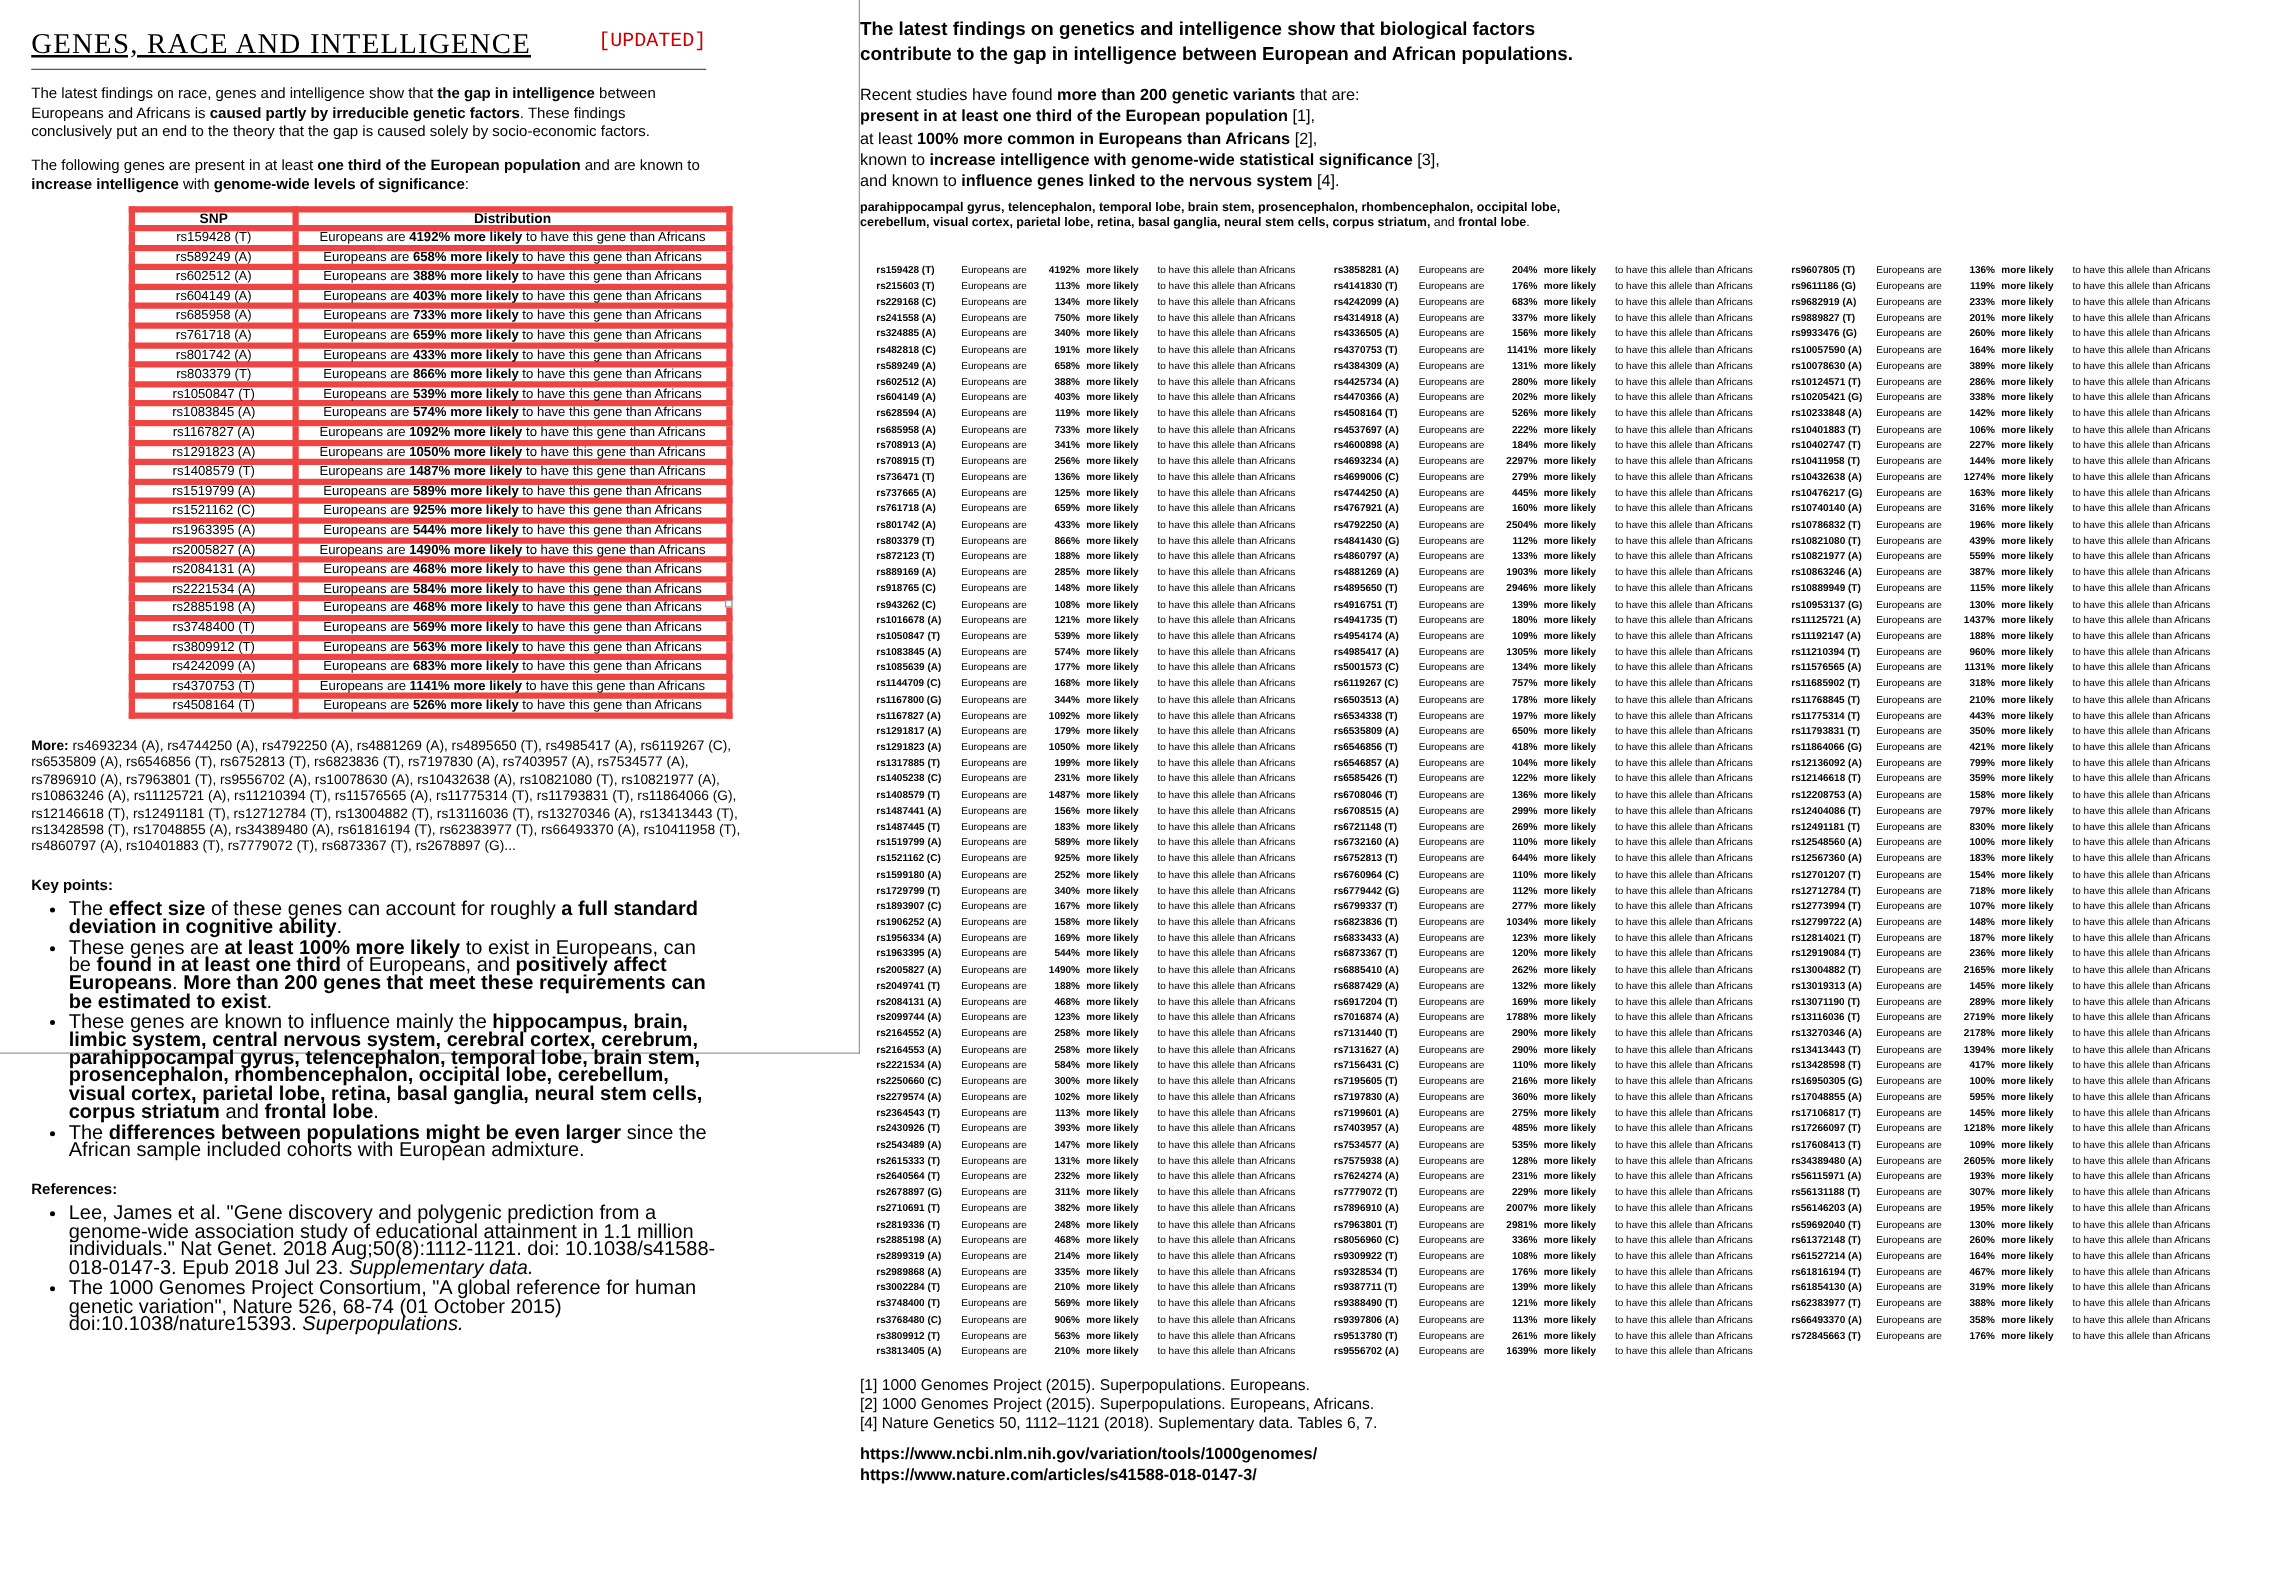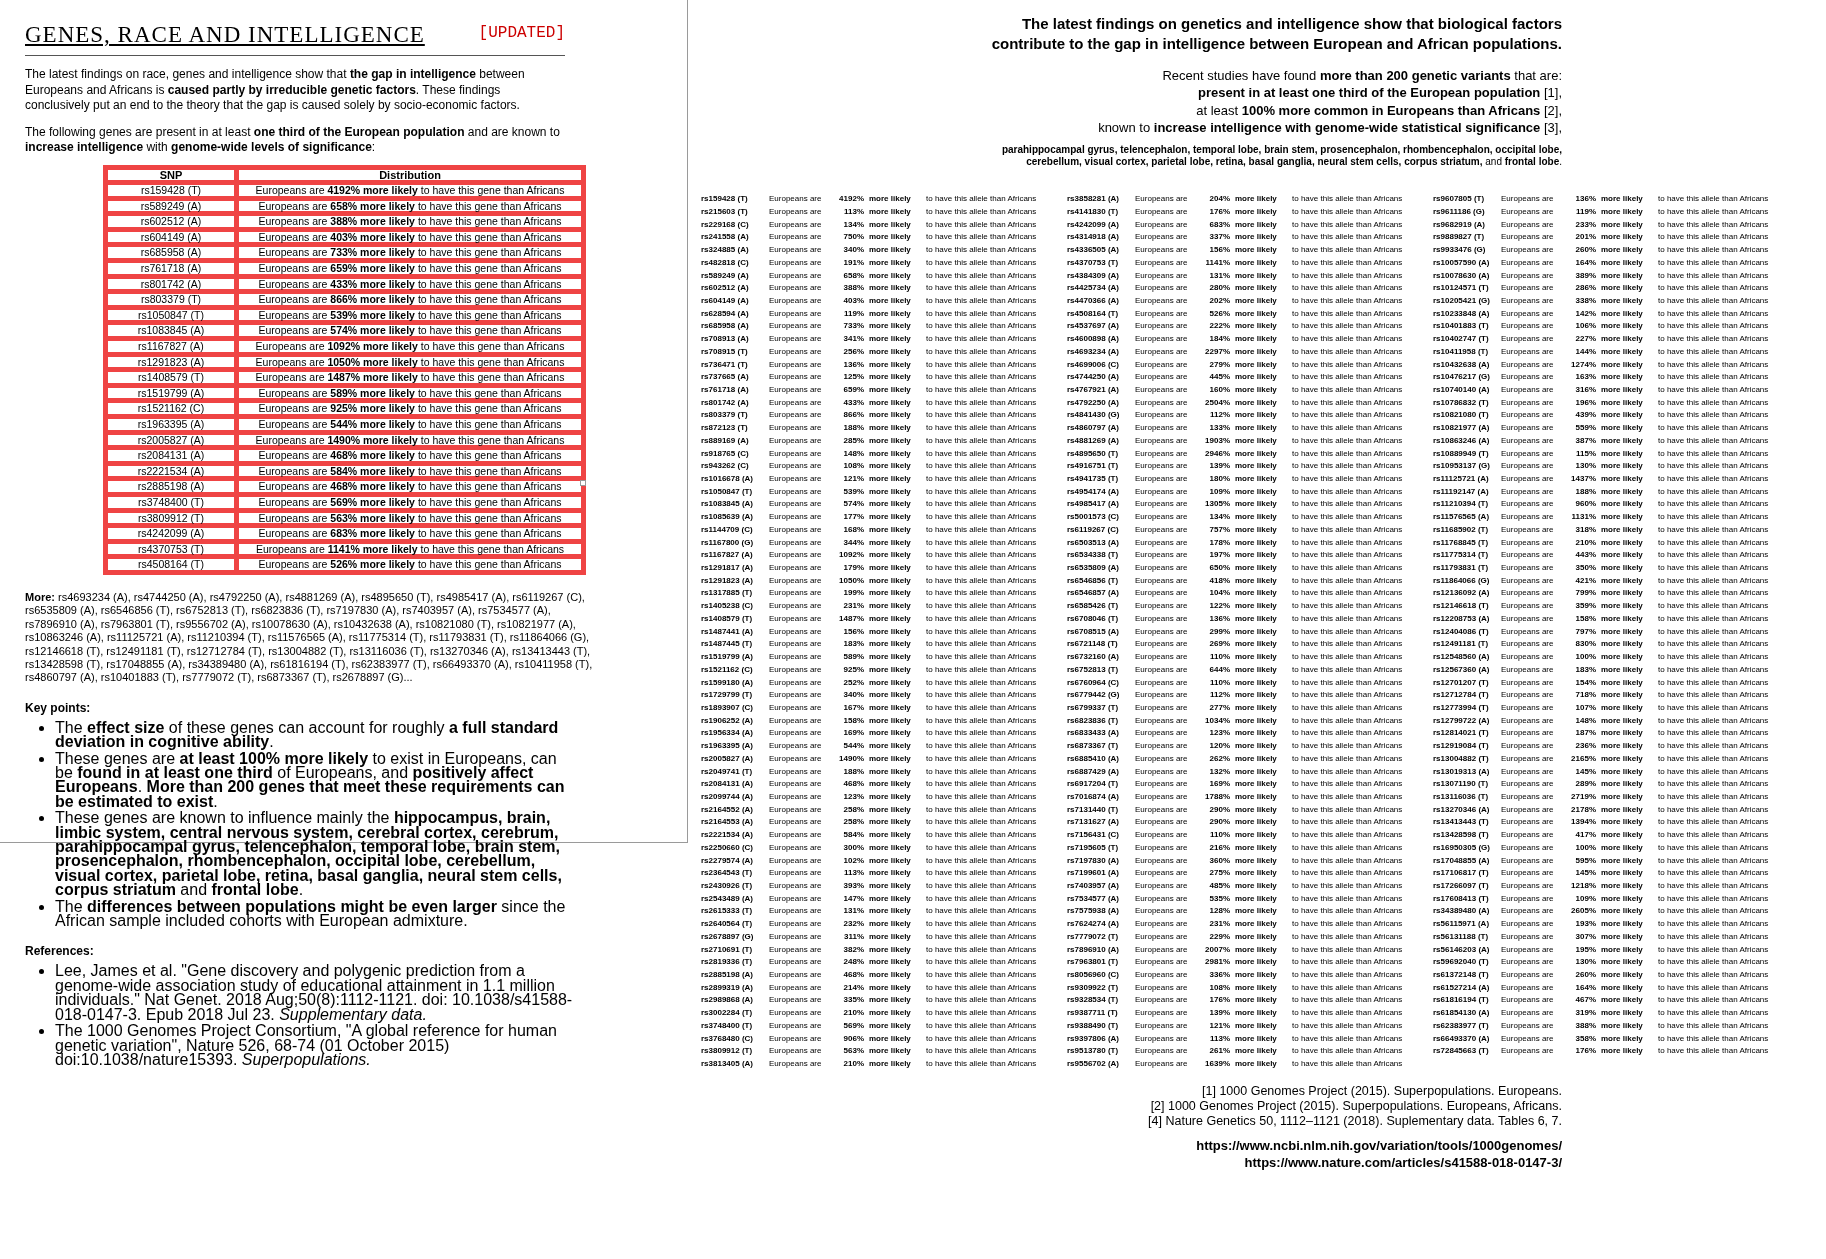"The latest findings on genetics" .r-center { text-align: right -> left }
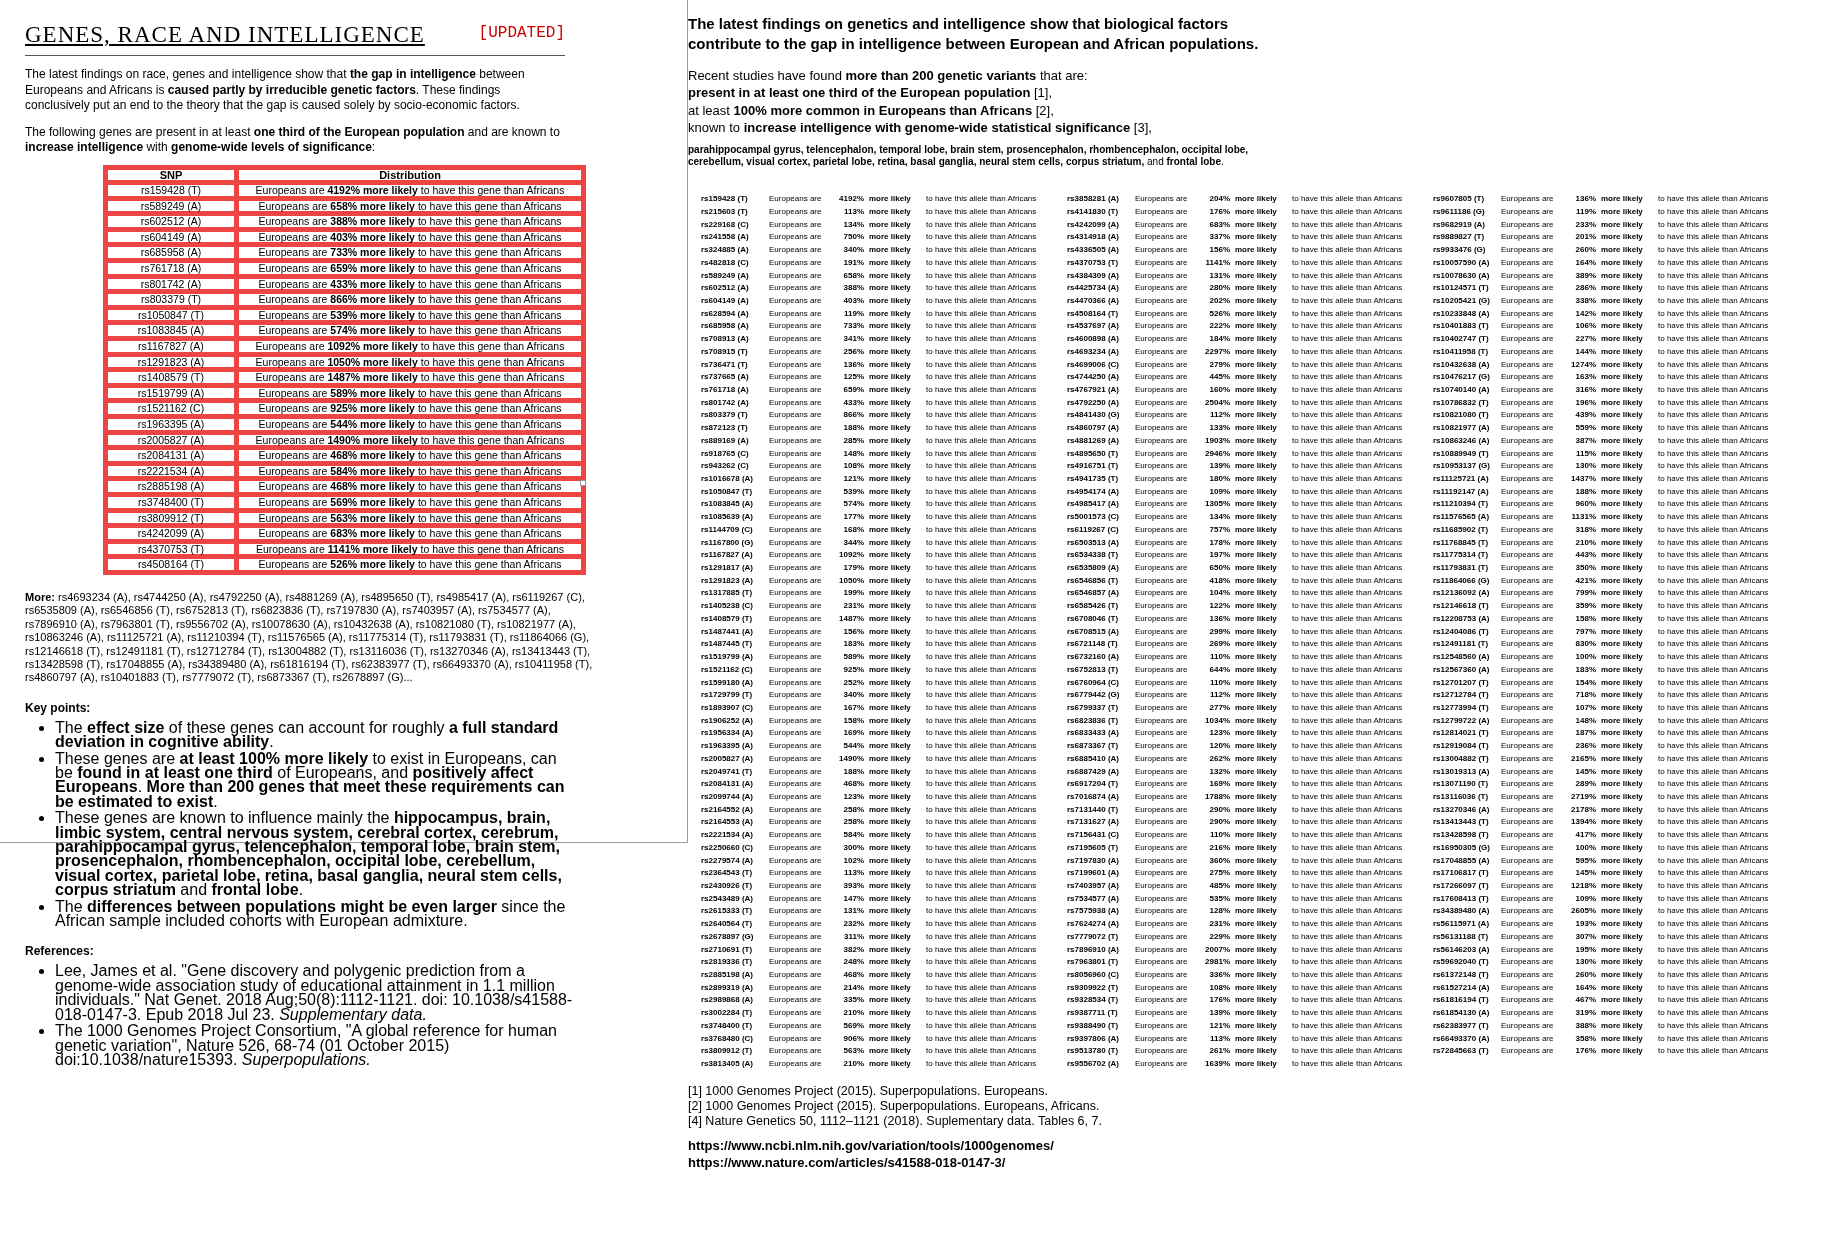"and known to influence genes" div { html: none -> <div><span>and known to </span><b>influence genes linked to the nervous system</b><span> [4].</span></div> }
